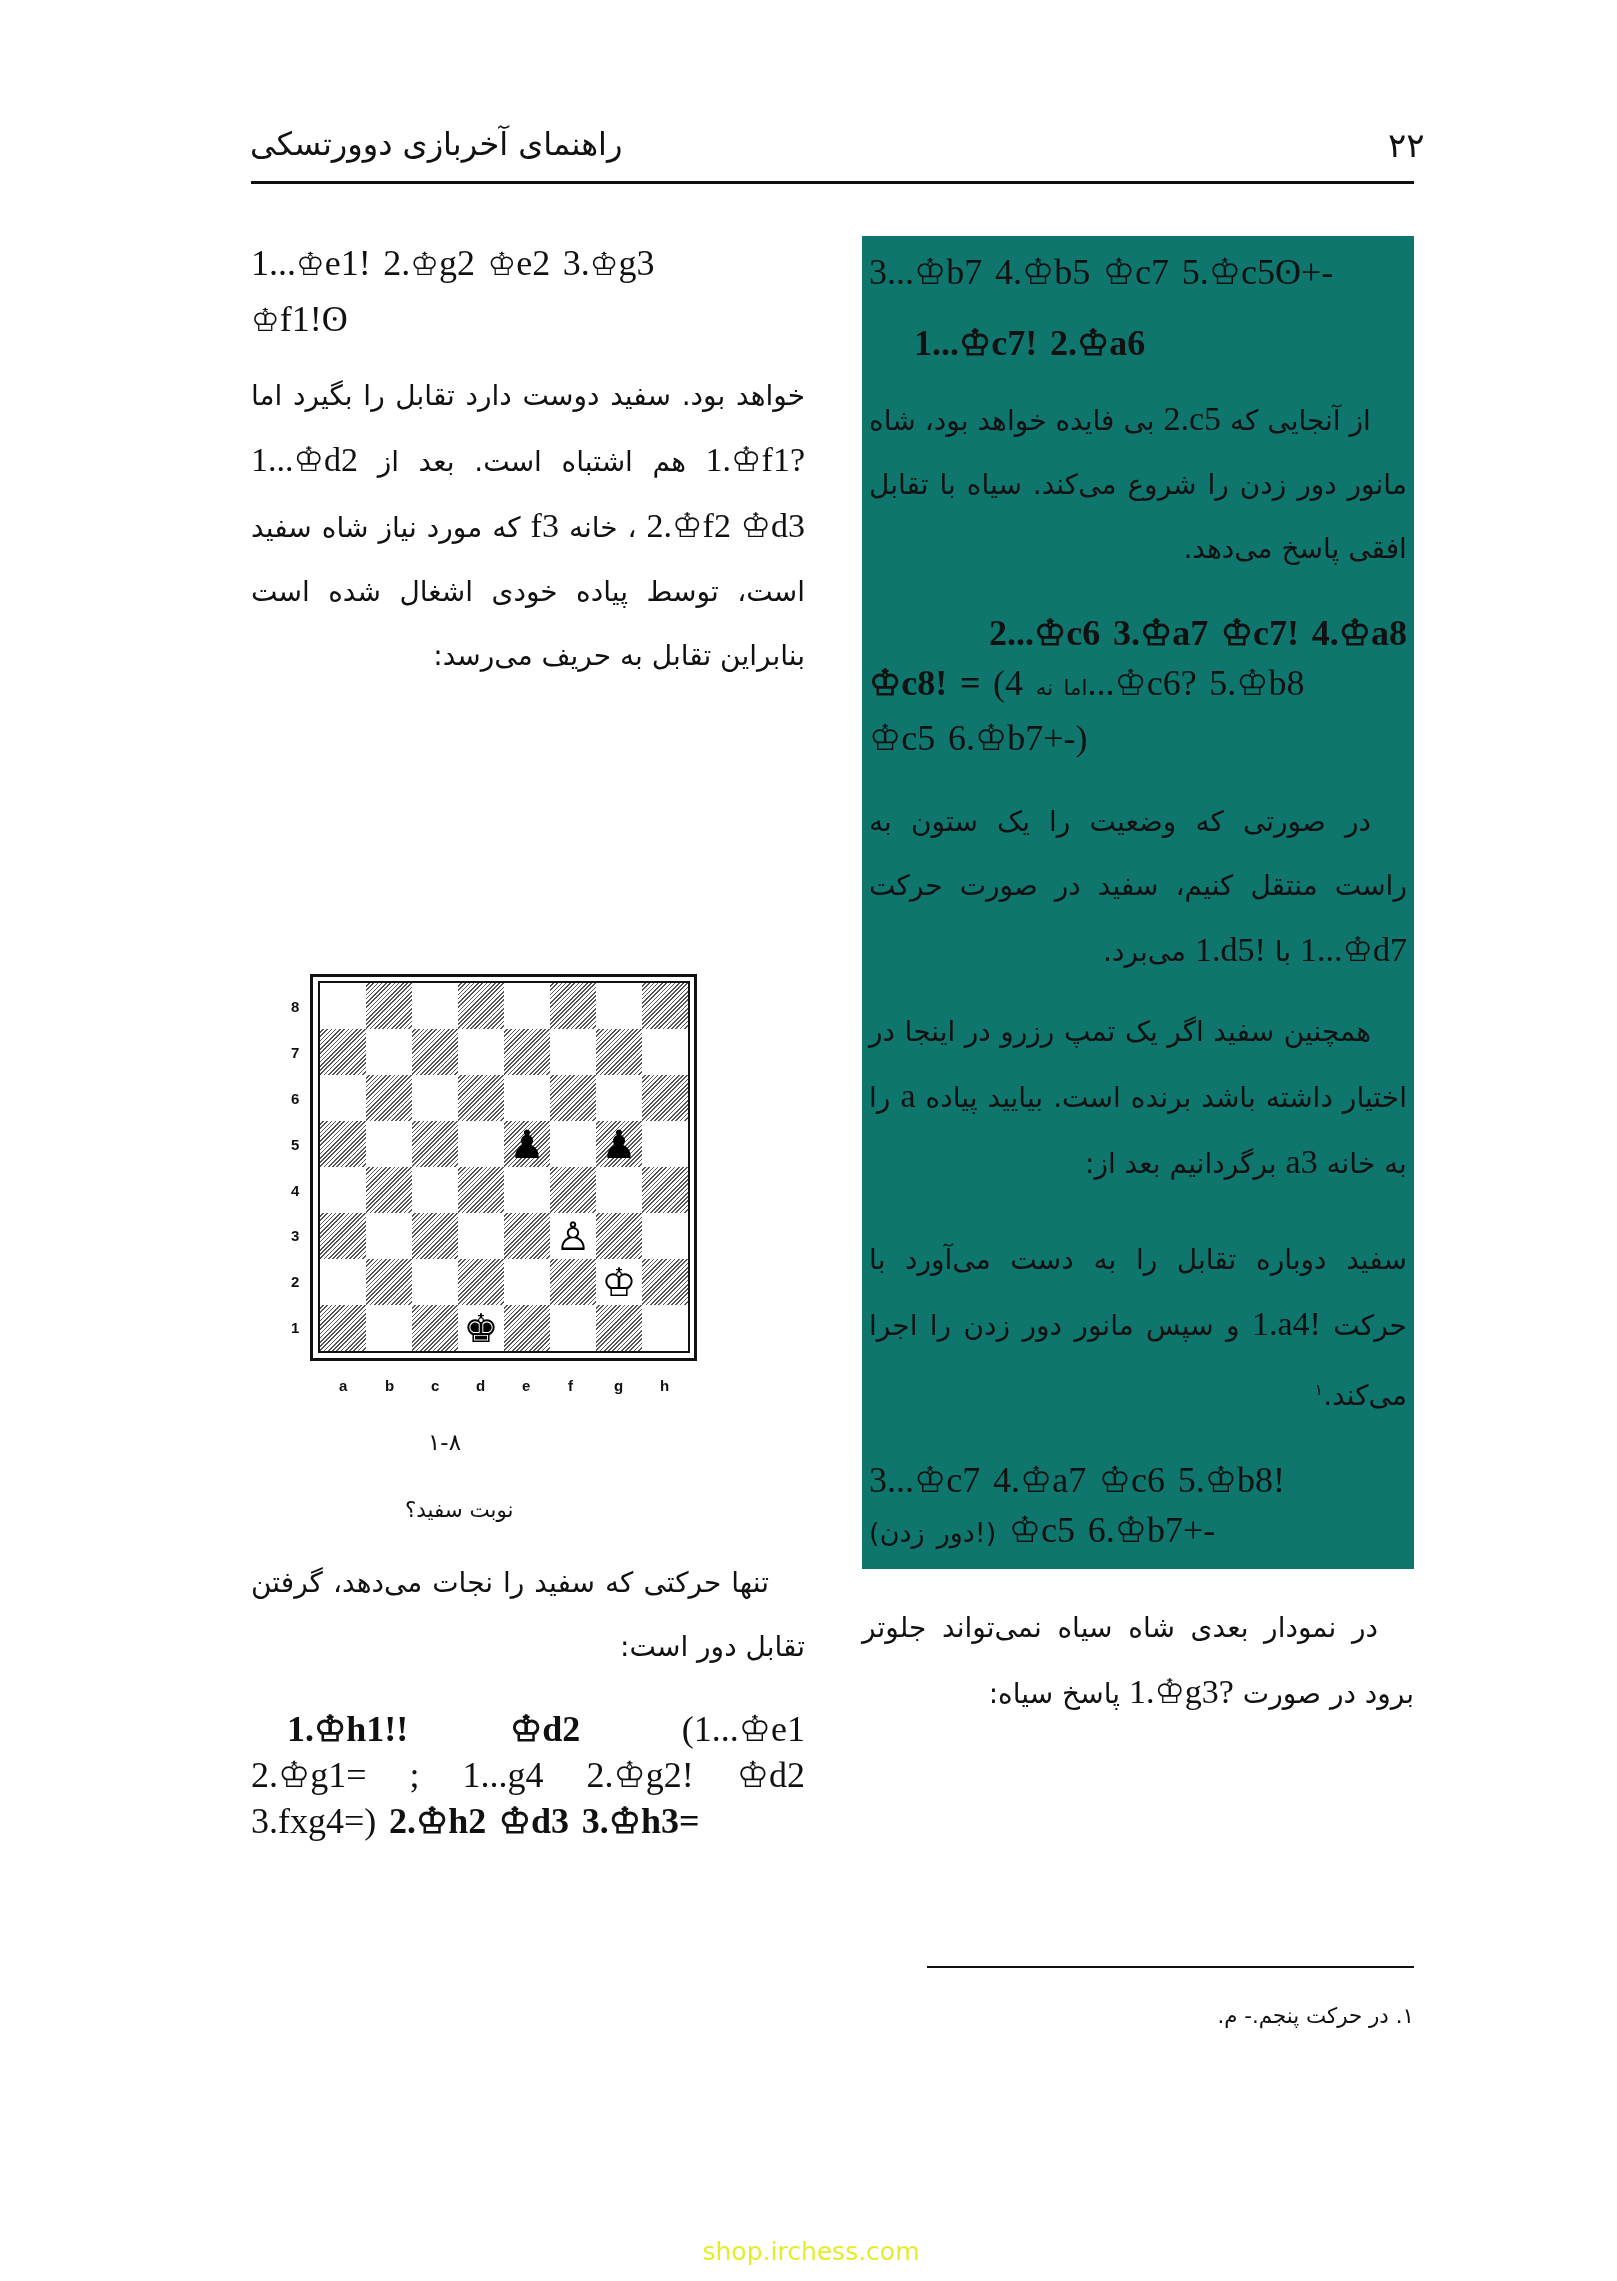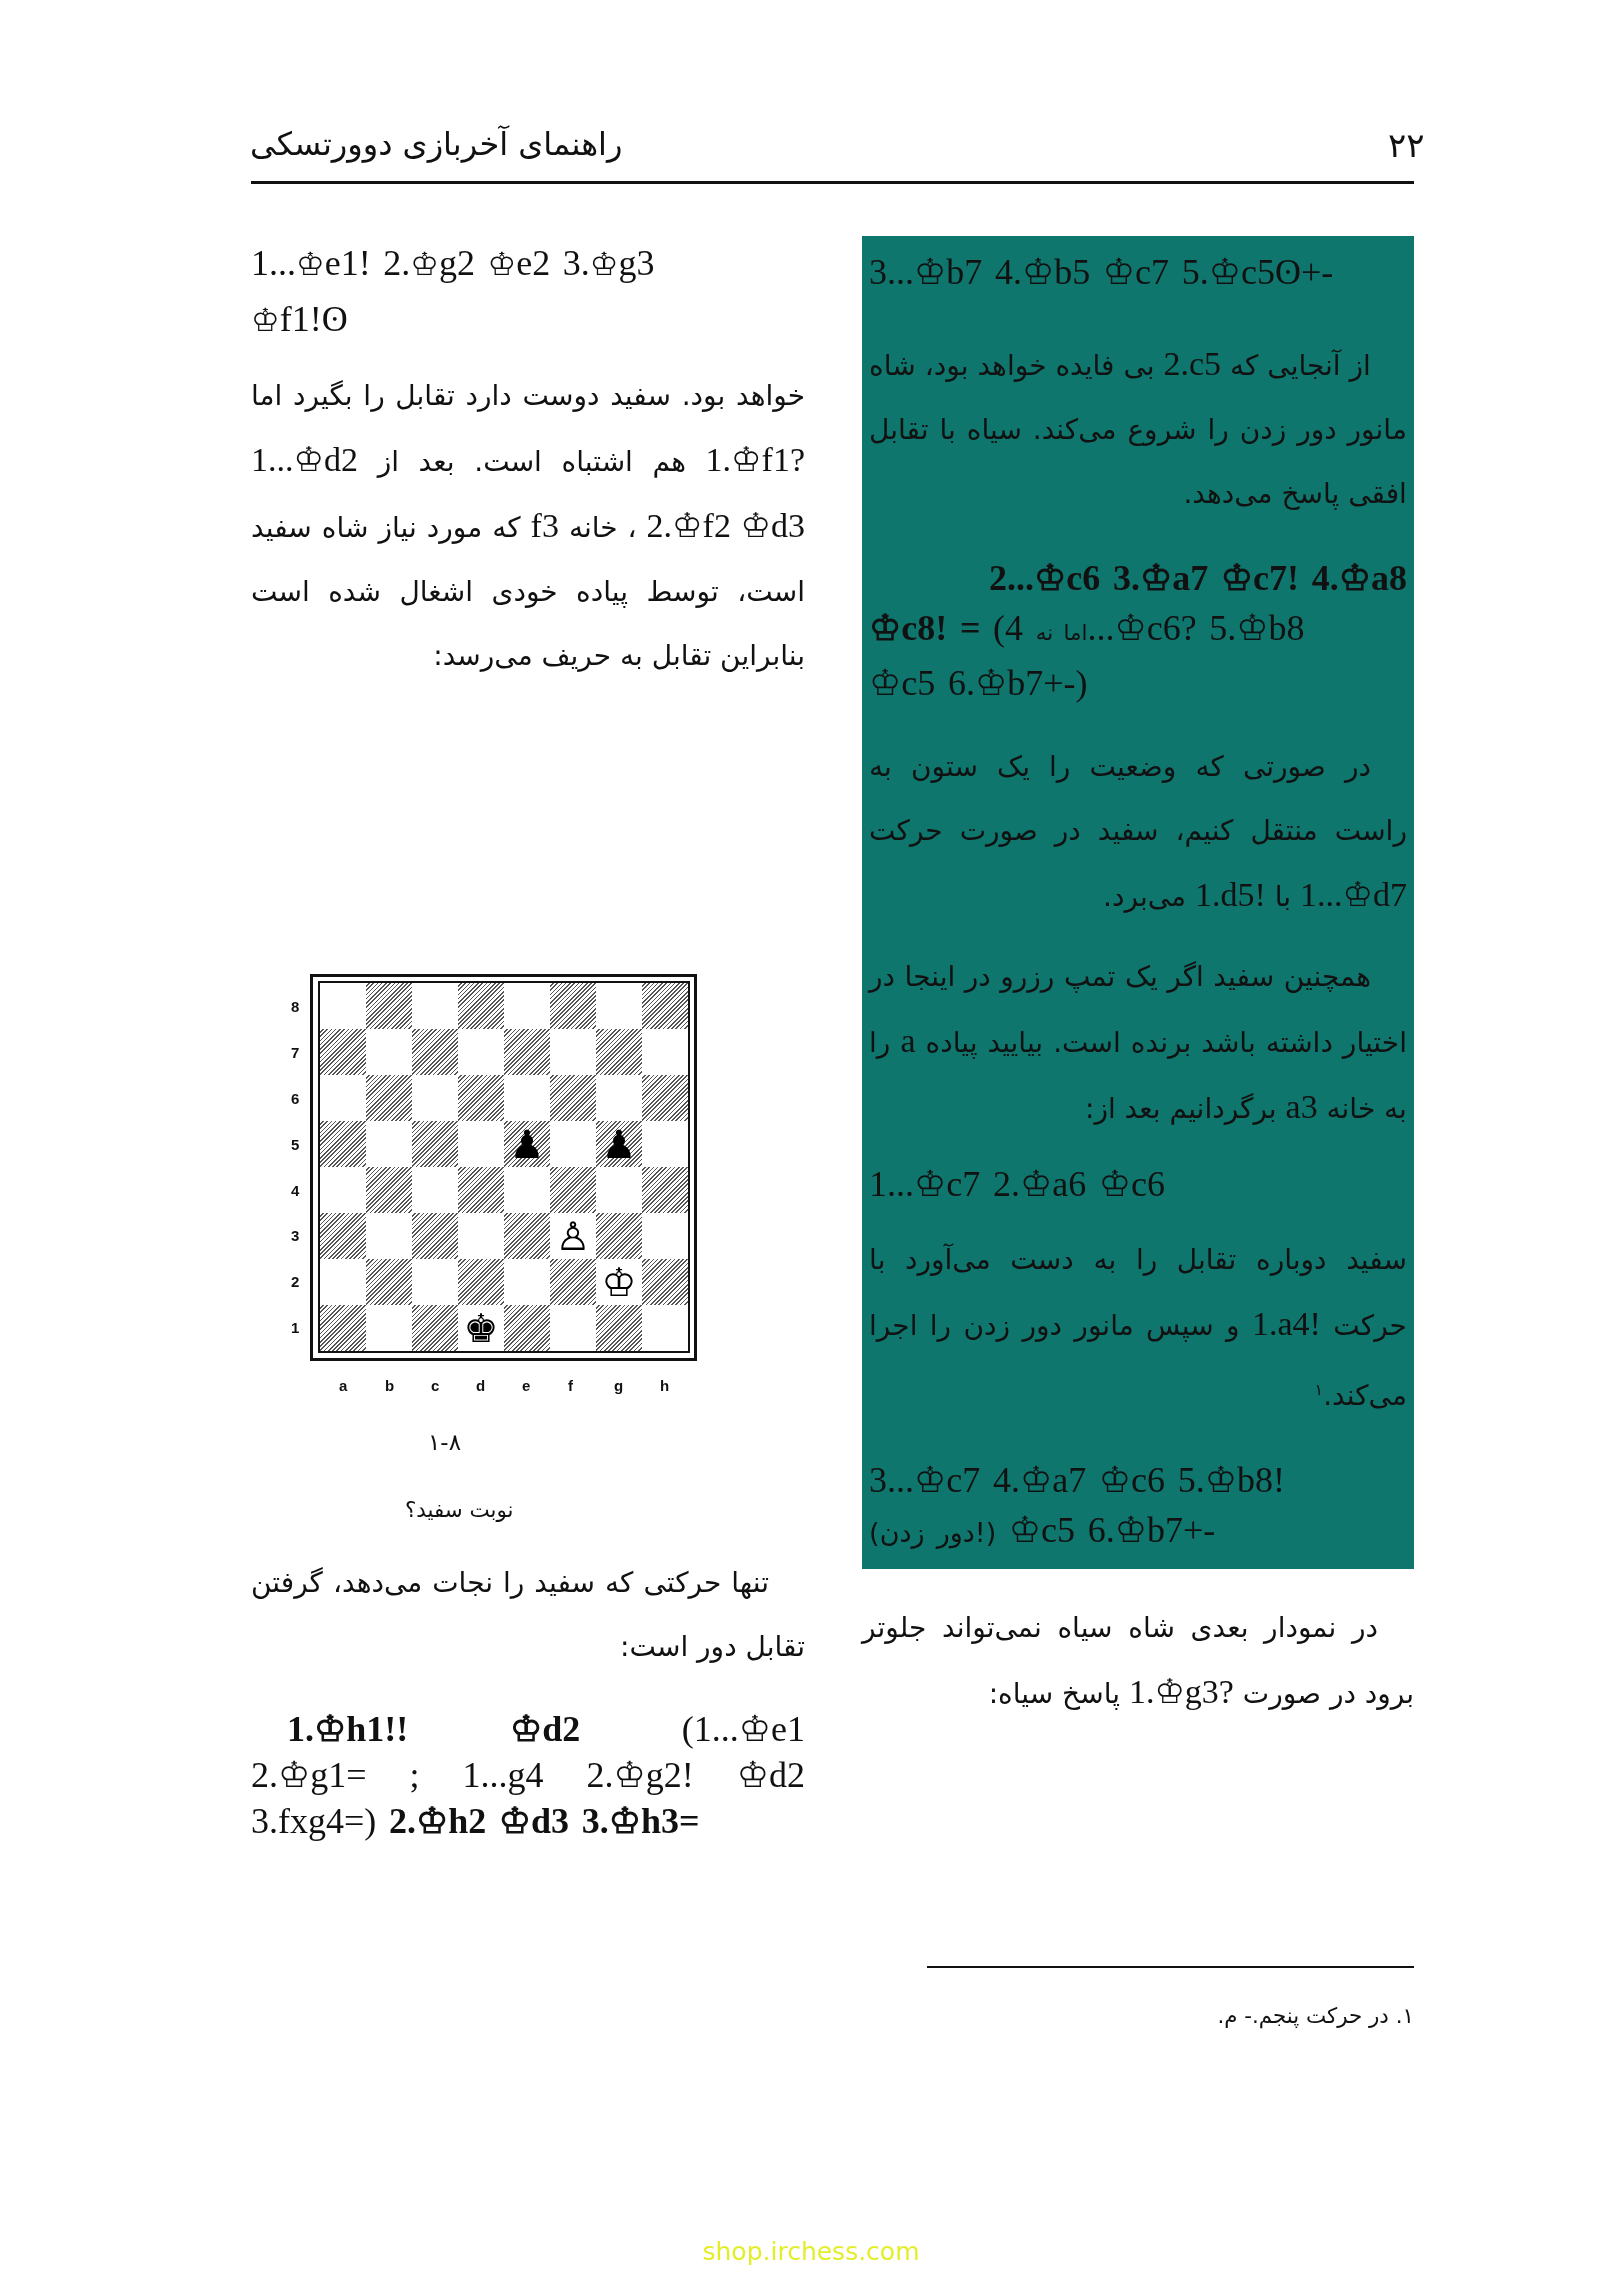"1...♔c7! 2.♔a6" p.moves { html: none -> <p>1...♔c7! 2.♔a6</p> }
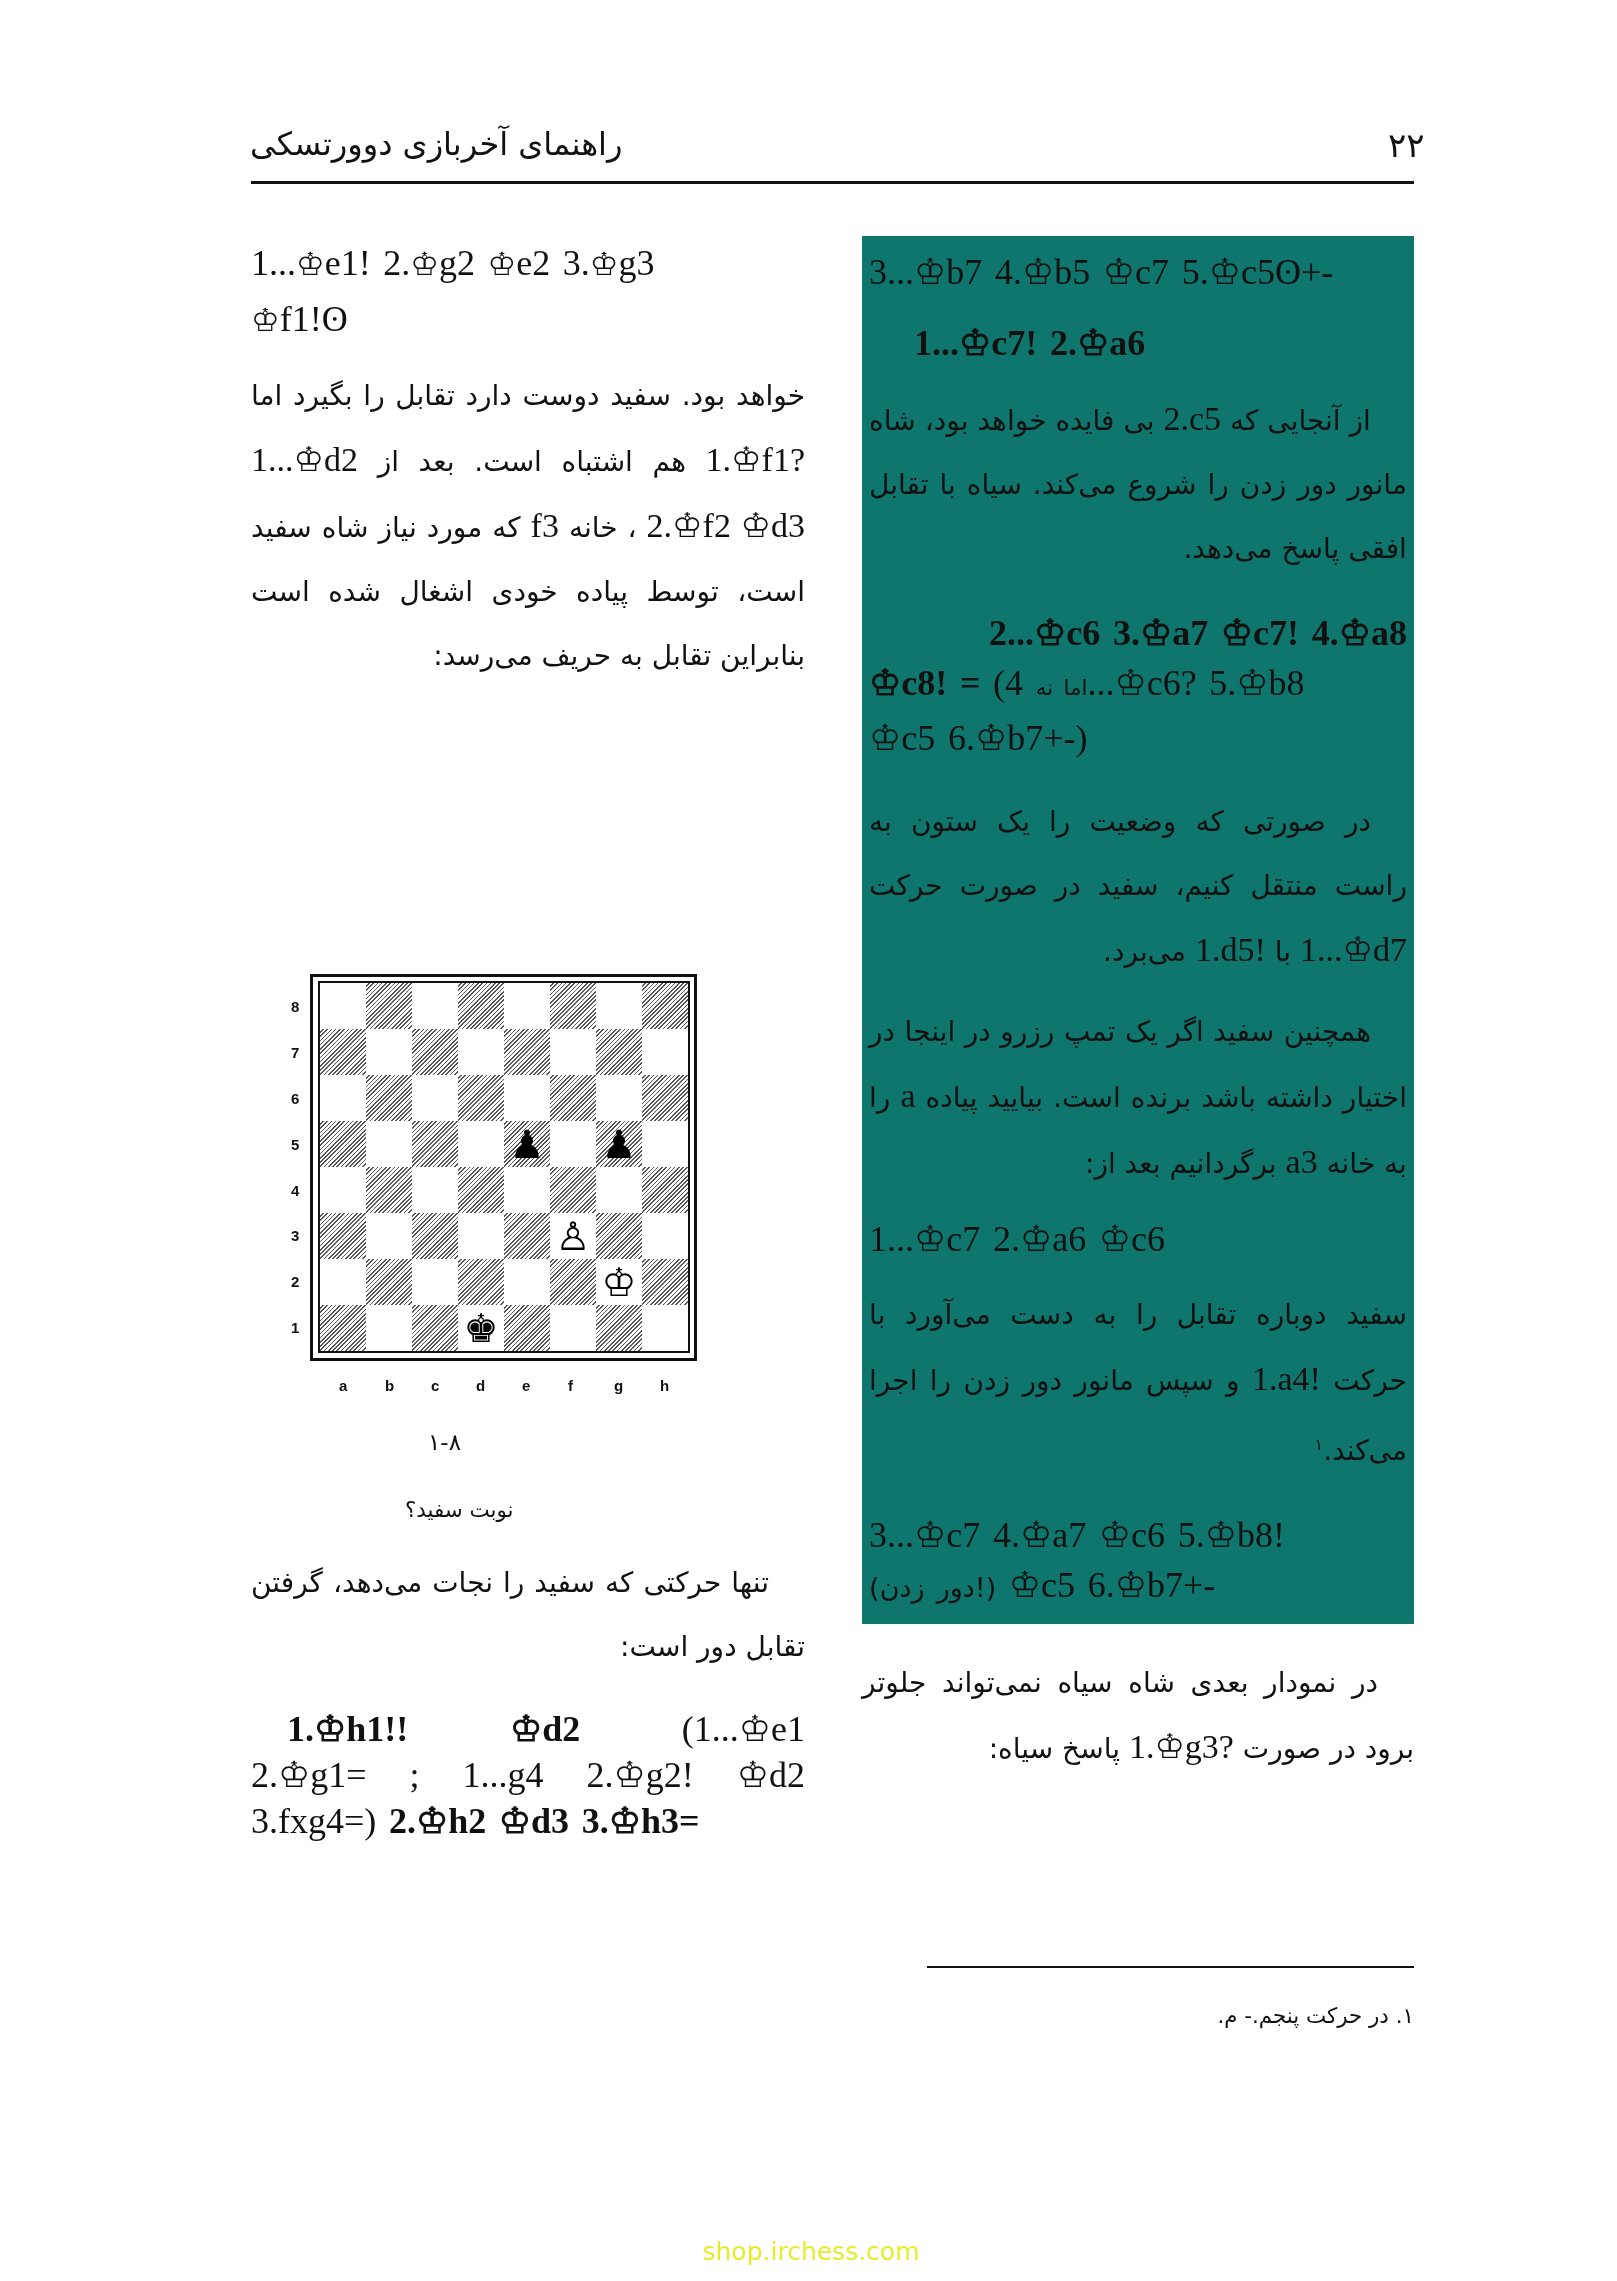"1...♔c7 2.♔a6 ♔c6" p.moves { html: <p>1...♔c7 2.♔a6 ♔c6</p> -> none }
